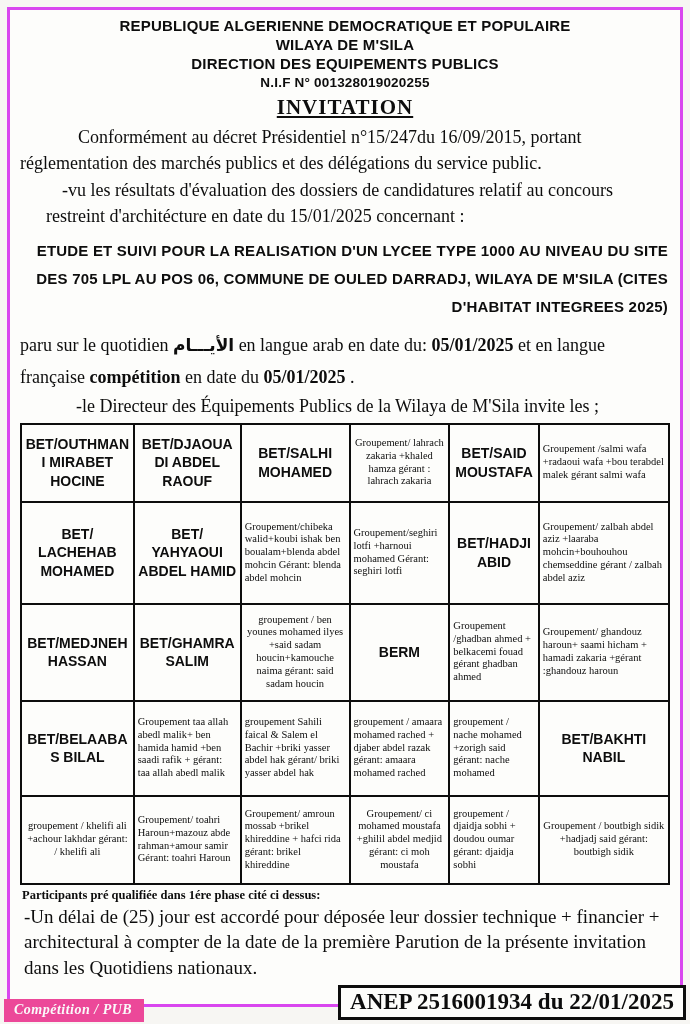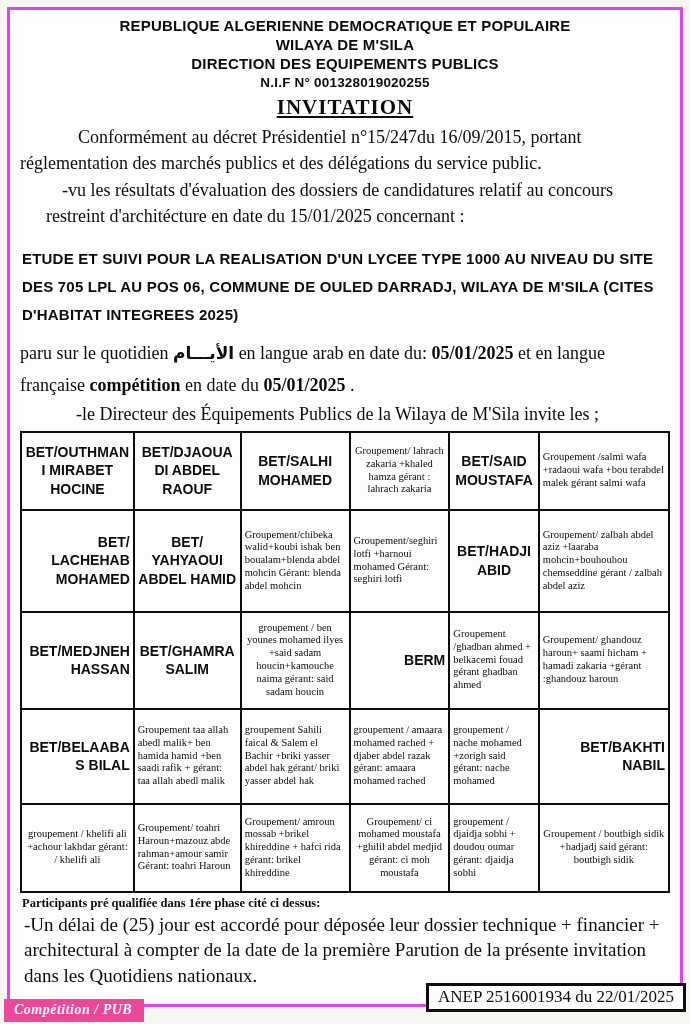"ETUDE ET SUIVI POUR LA" .subject { margin: 16px 2px 8px 2px -> 8px 2px 8px 2px; text-align: left -> right }
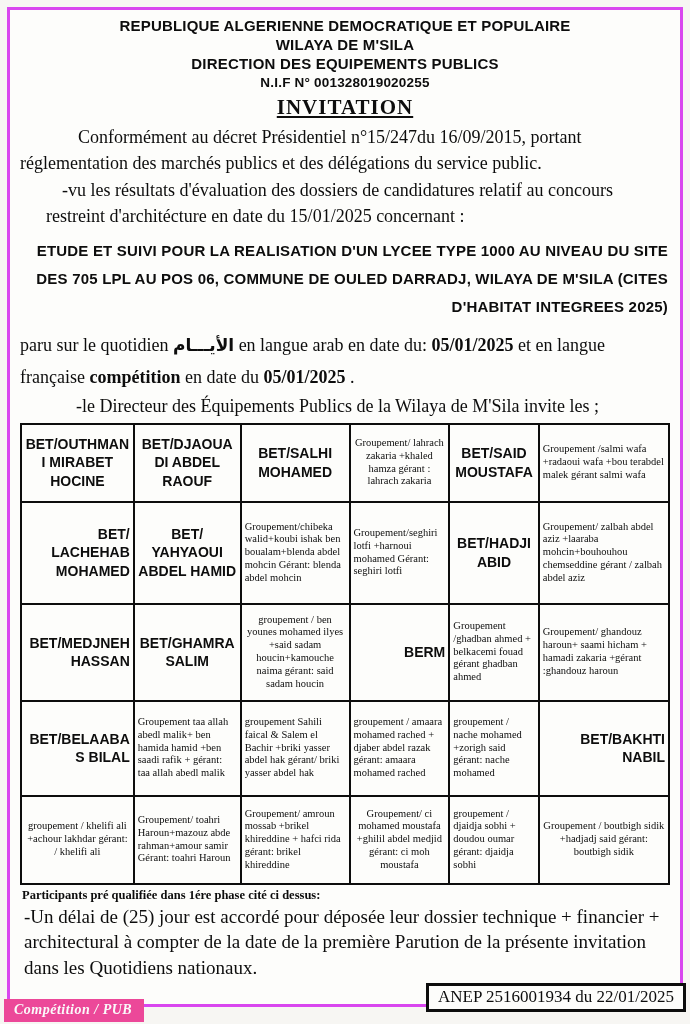"BET/ LACHEHAB MOHAMED" td.tl { text-align: right -> center }
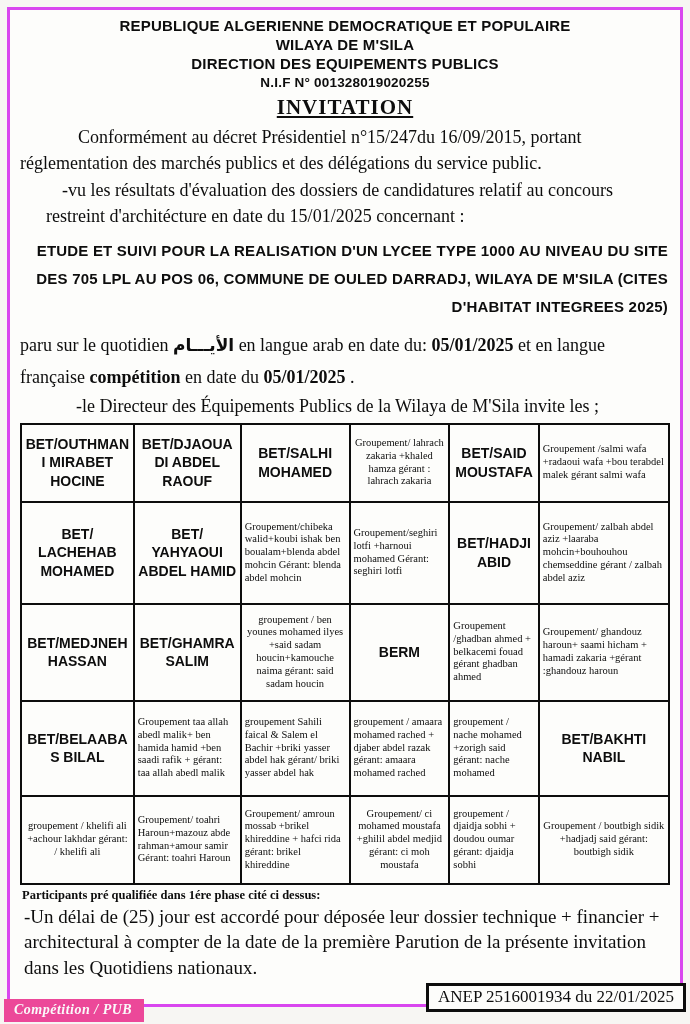"ANEP 2516001934 du 22/01/2025" .anep-box { bottom: 12px -> 4px; font-size: 17px -> 23px; font-weight: normal -> bold }
